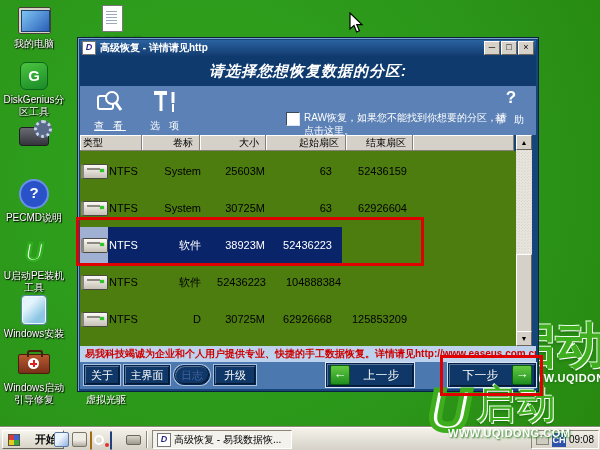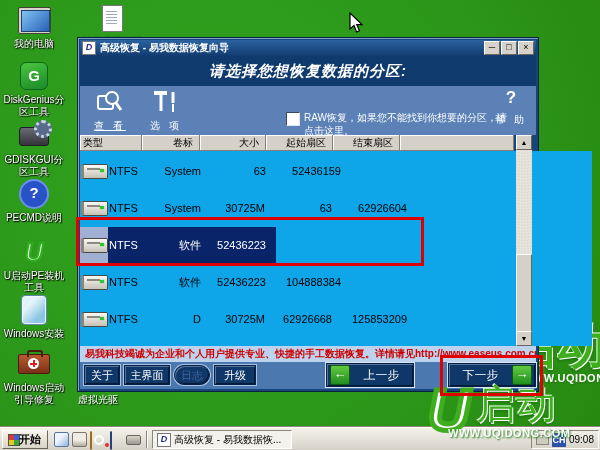"高级恢复 - 易我数据恢复向导" span.title-text { text: 易我数据恢复向导 -> 详情请见http }
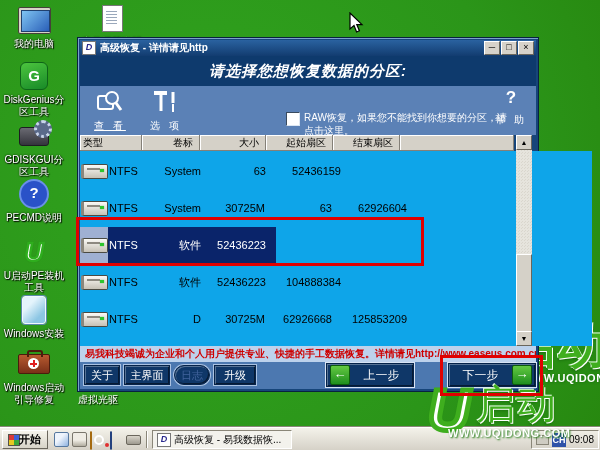"起始扇区" .h-start { width: 67px -> 80px }
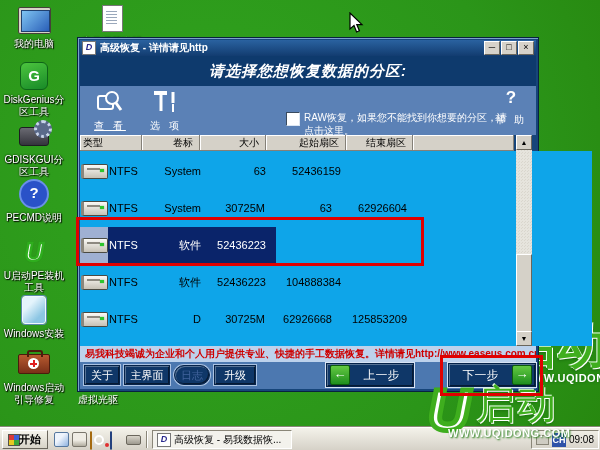"GDISKGUI分区工具" div.lbl { html: <div>GDISKGUI分区工具</div> -> none }
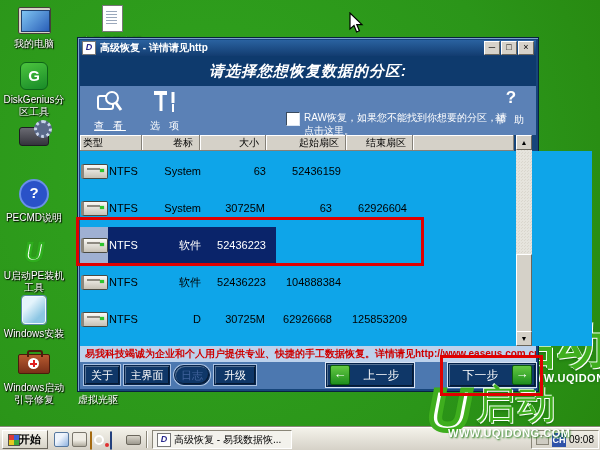"NTFS" .list { background: #0ea5e9 -> #4d7c0f; width: 512px -> 436px }
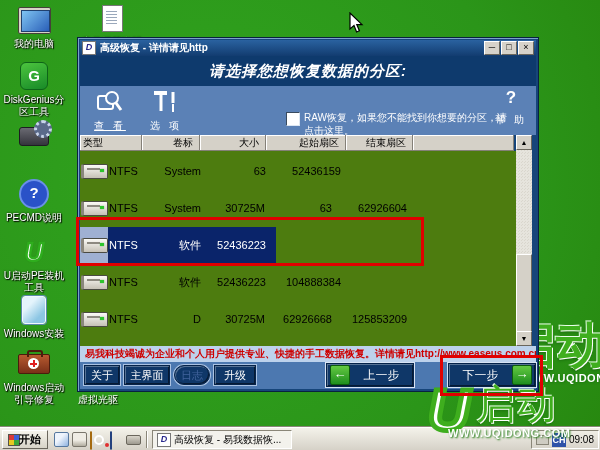"25603M" span.cell { html: none -> <span>25603M</span> }
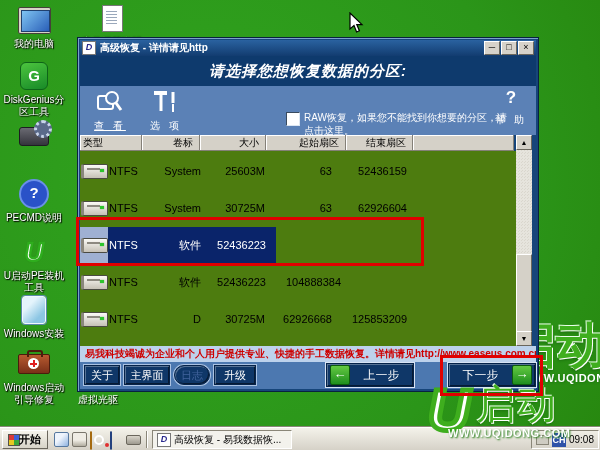"38923M" span.cell { html: none -> <span>38923M</span> }
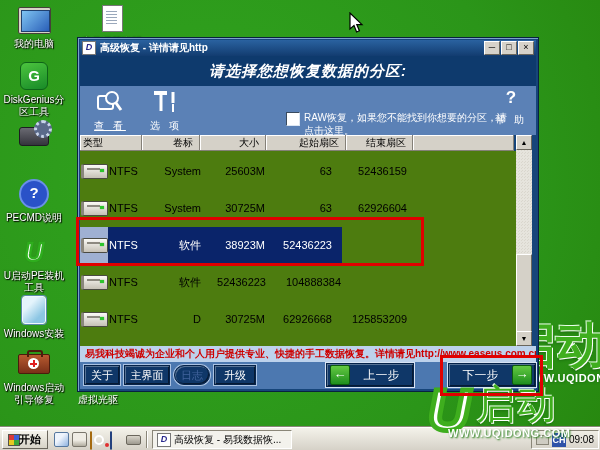"虚拟光驱" div.float-label { text-align: none -> center }
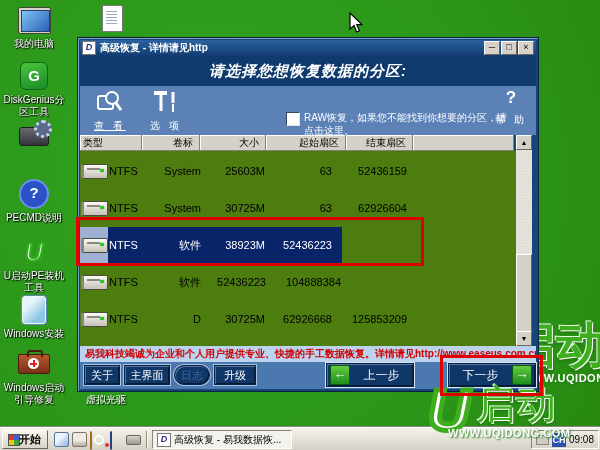"开始" .startbtn { gap: 0 -> 16px }
